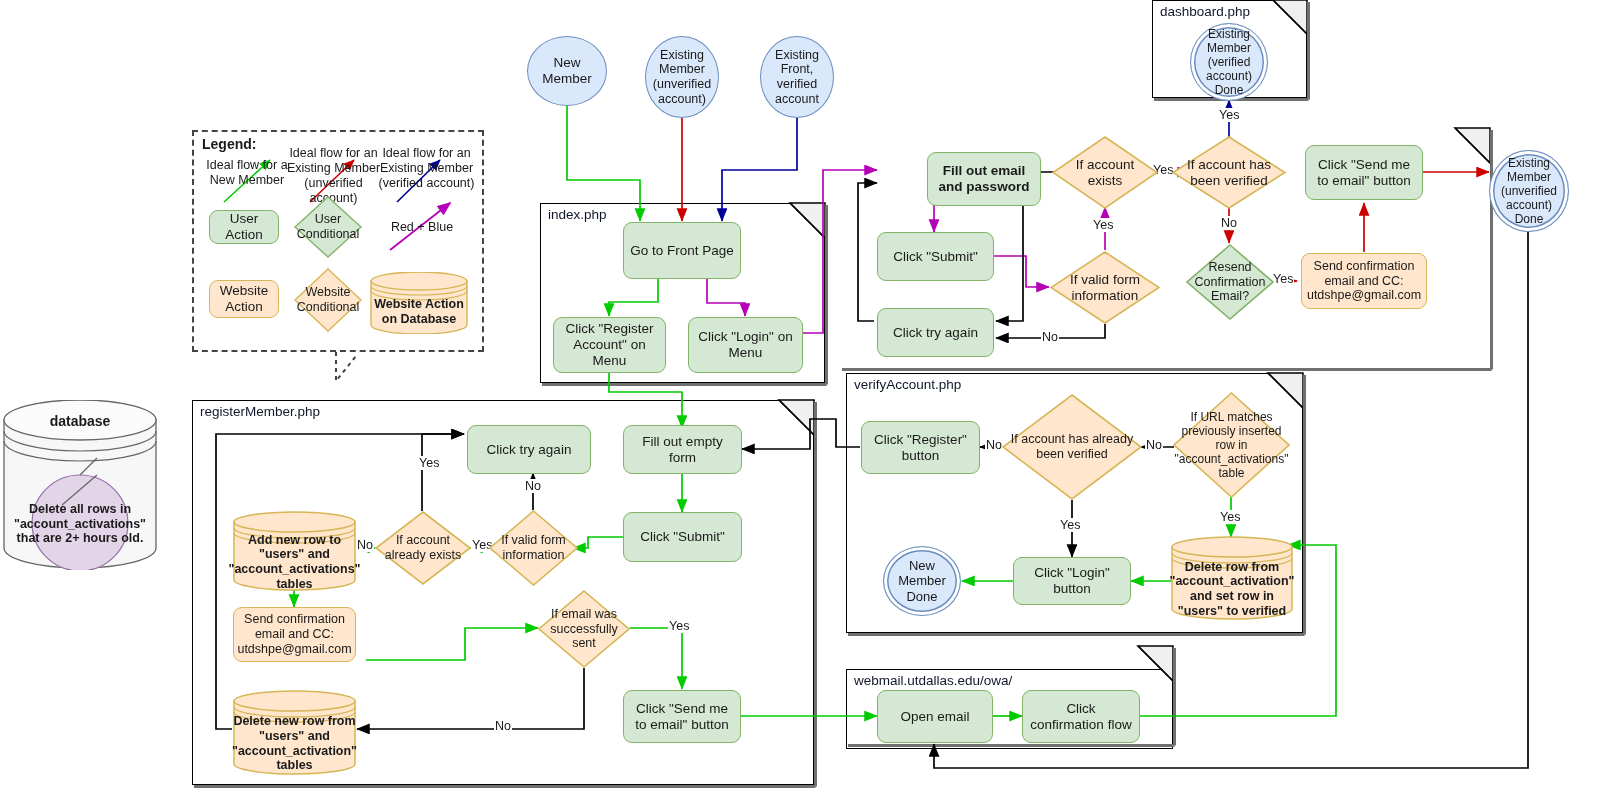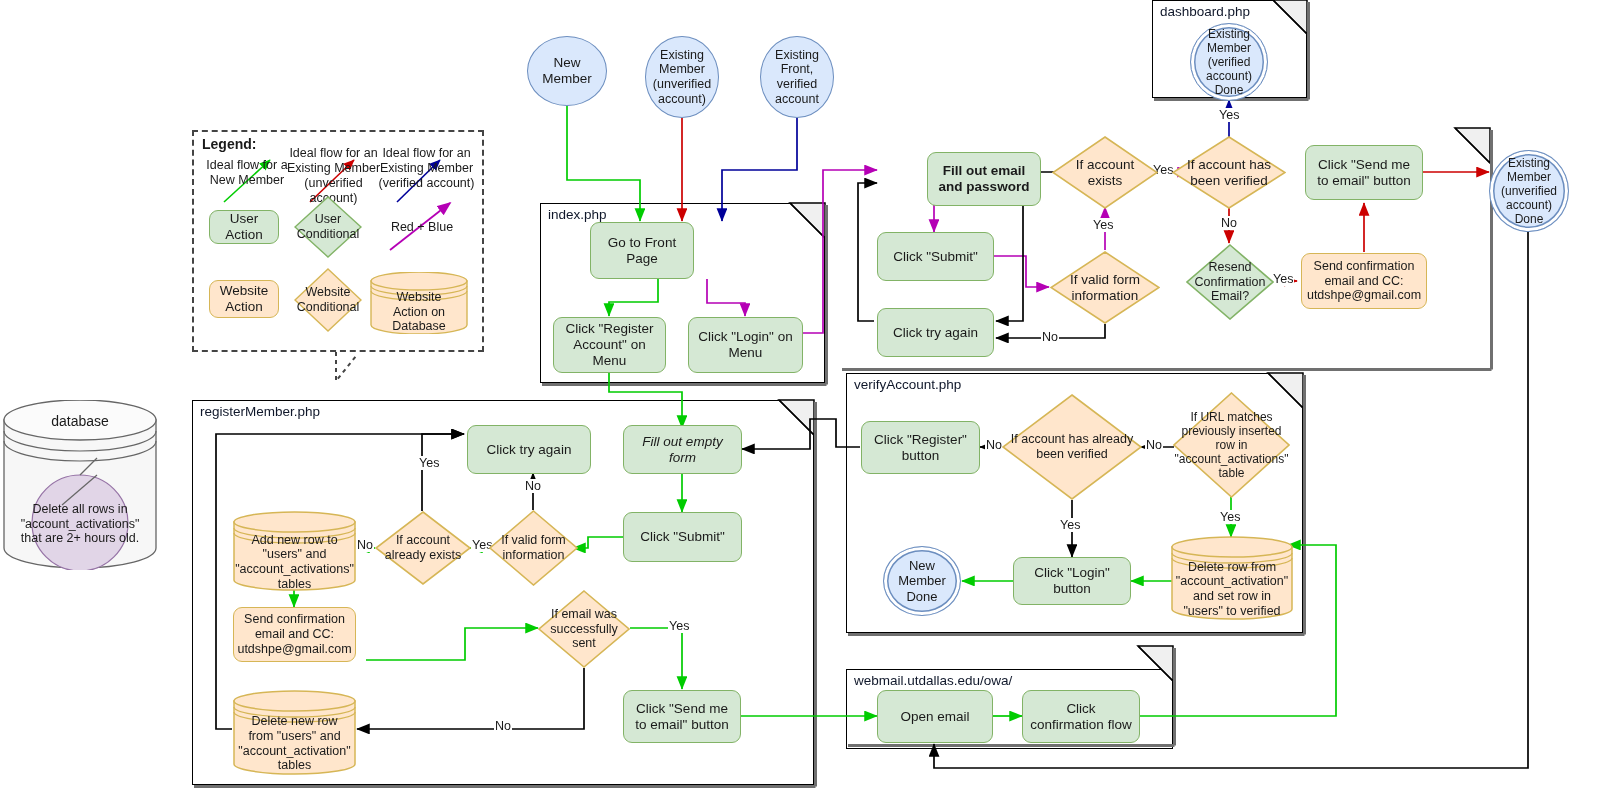"Go to Front Page" div.node { left: 590px -> 623px; width: 104px -> 118px }
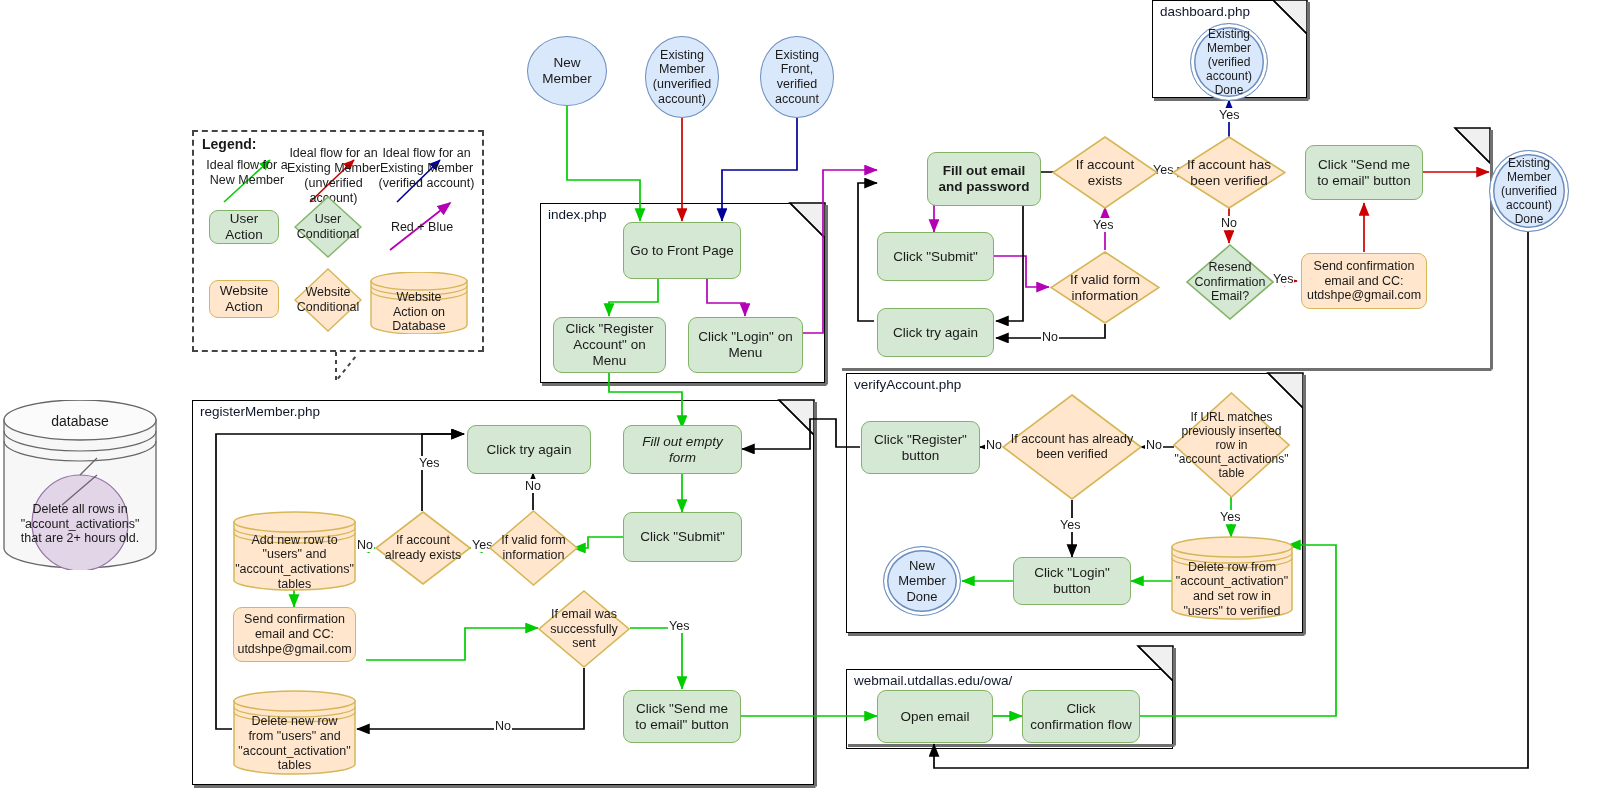"Website Action on Database" .cyl .ctext { font-weight: none -> bold; padding: 0 12px -> 0 4px }
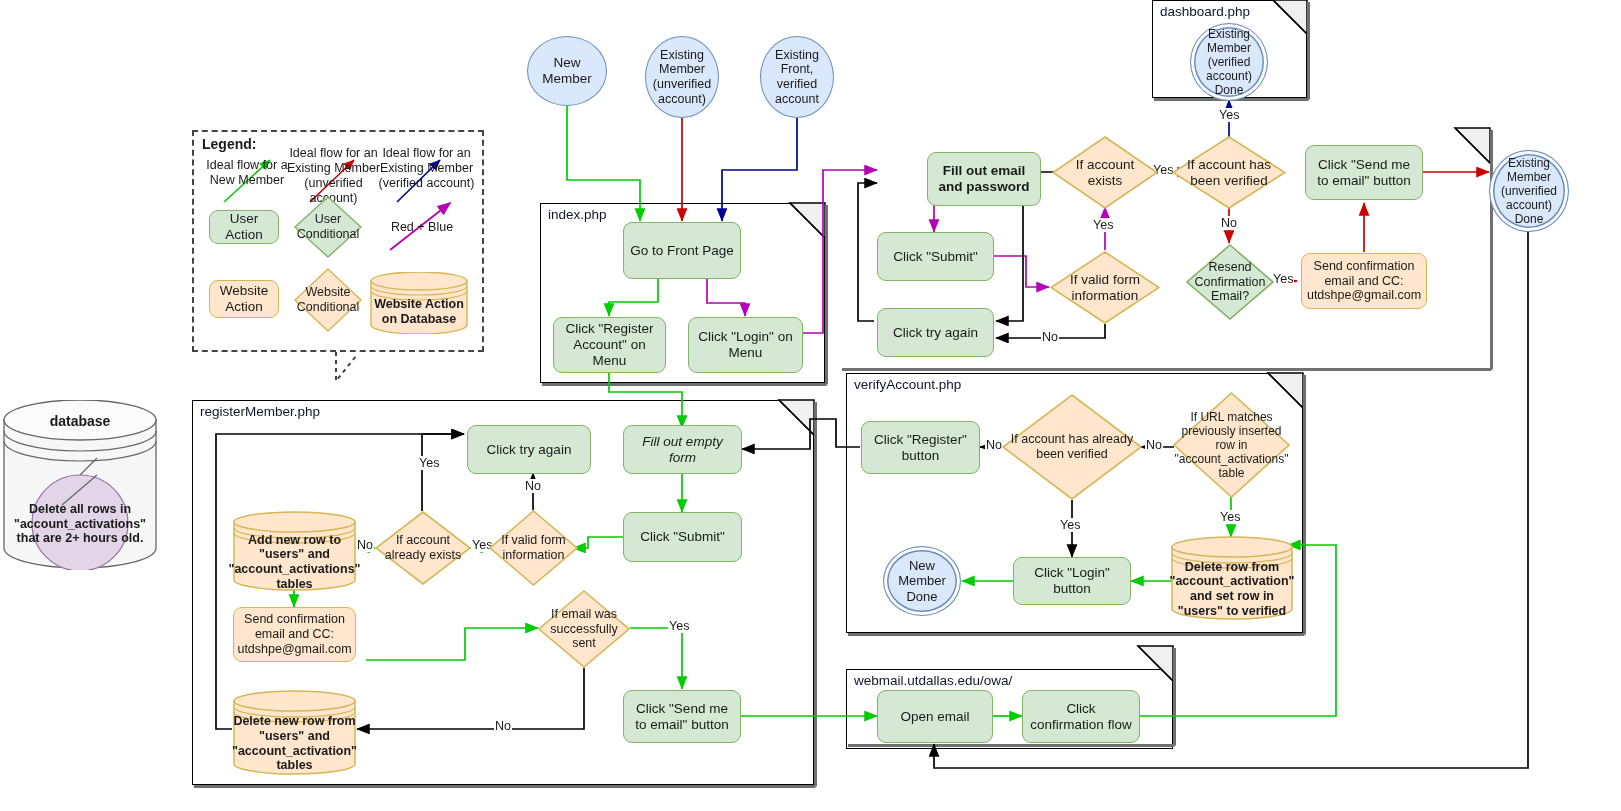"Fill out empty form" div.node { font-style: italic -> none }
